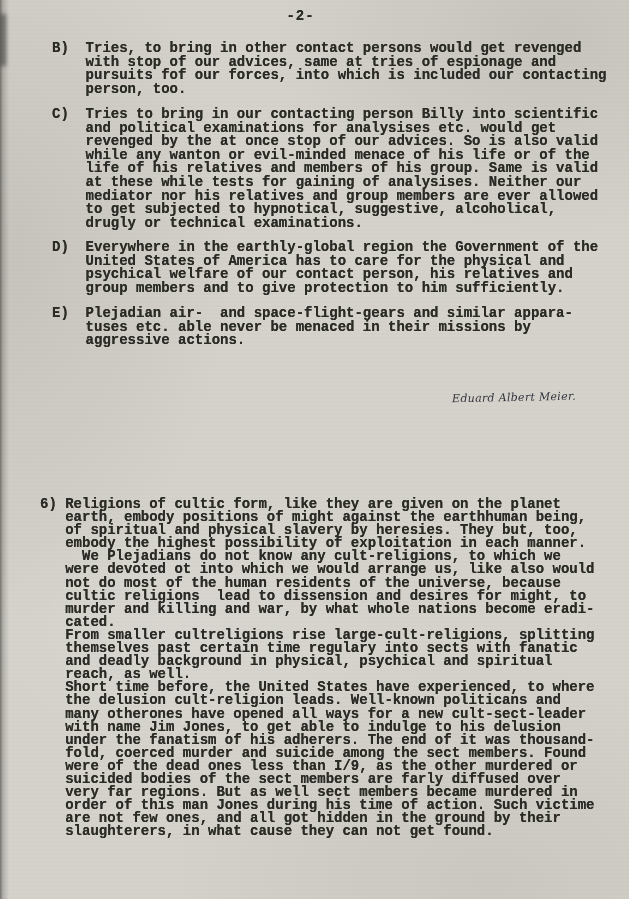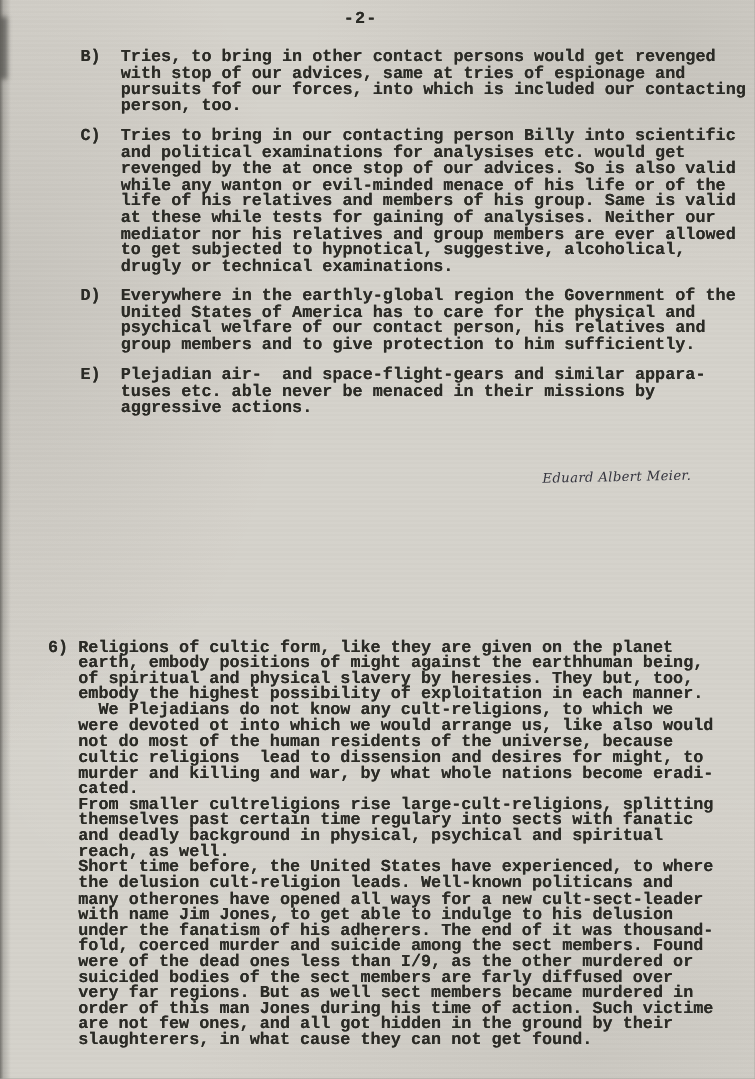"B) Tries, to bring in" .letter { left: 67px -> 52px }
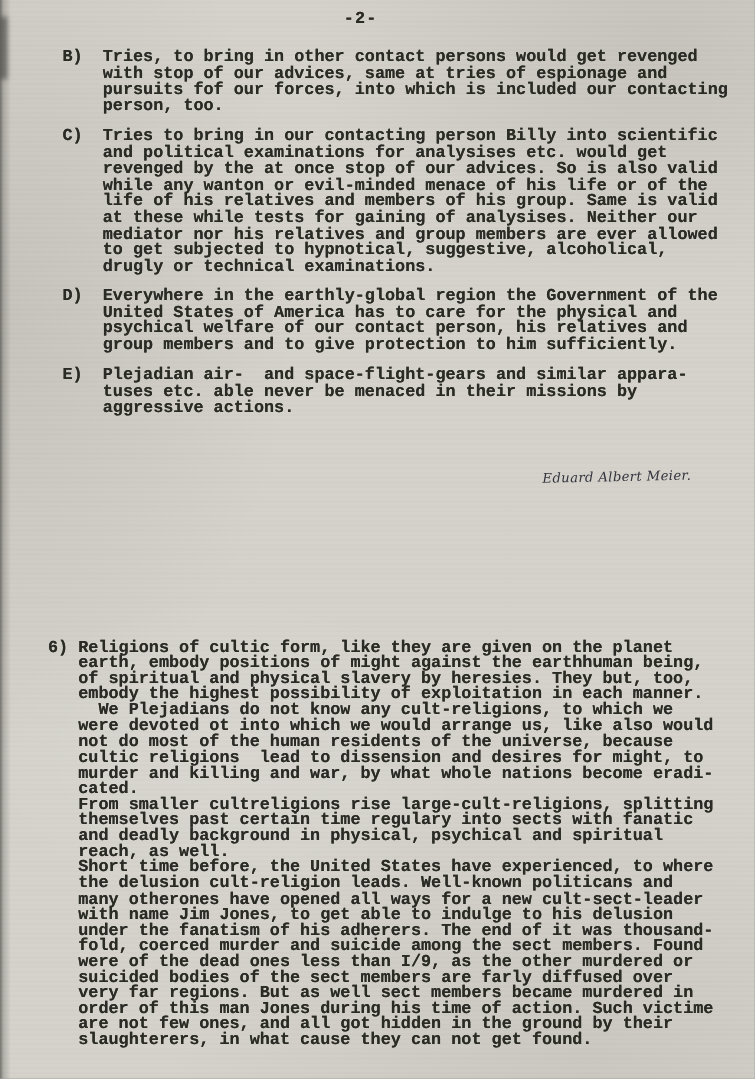"6) Religions of cultic form," .sec6 { margin-top: 36px -> none }
